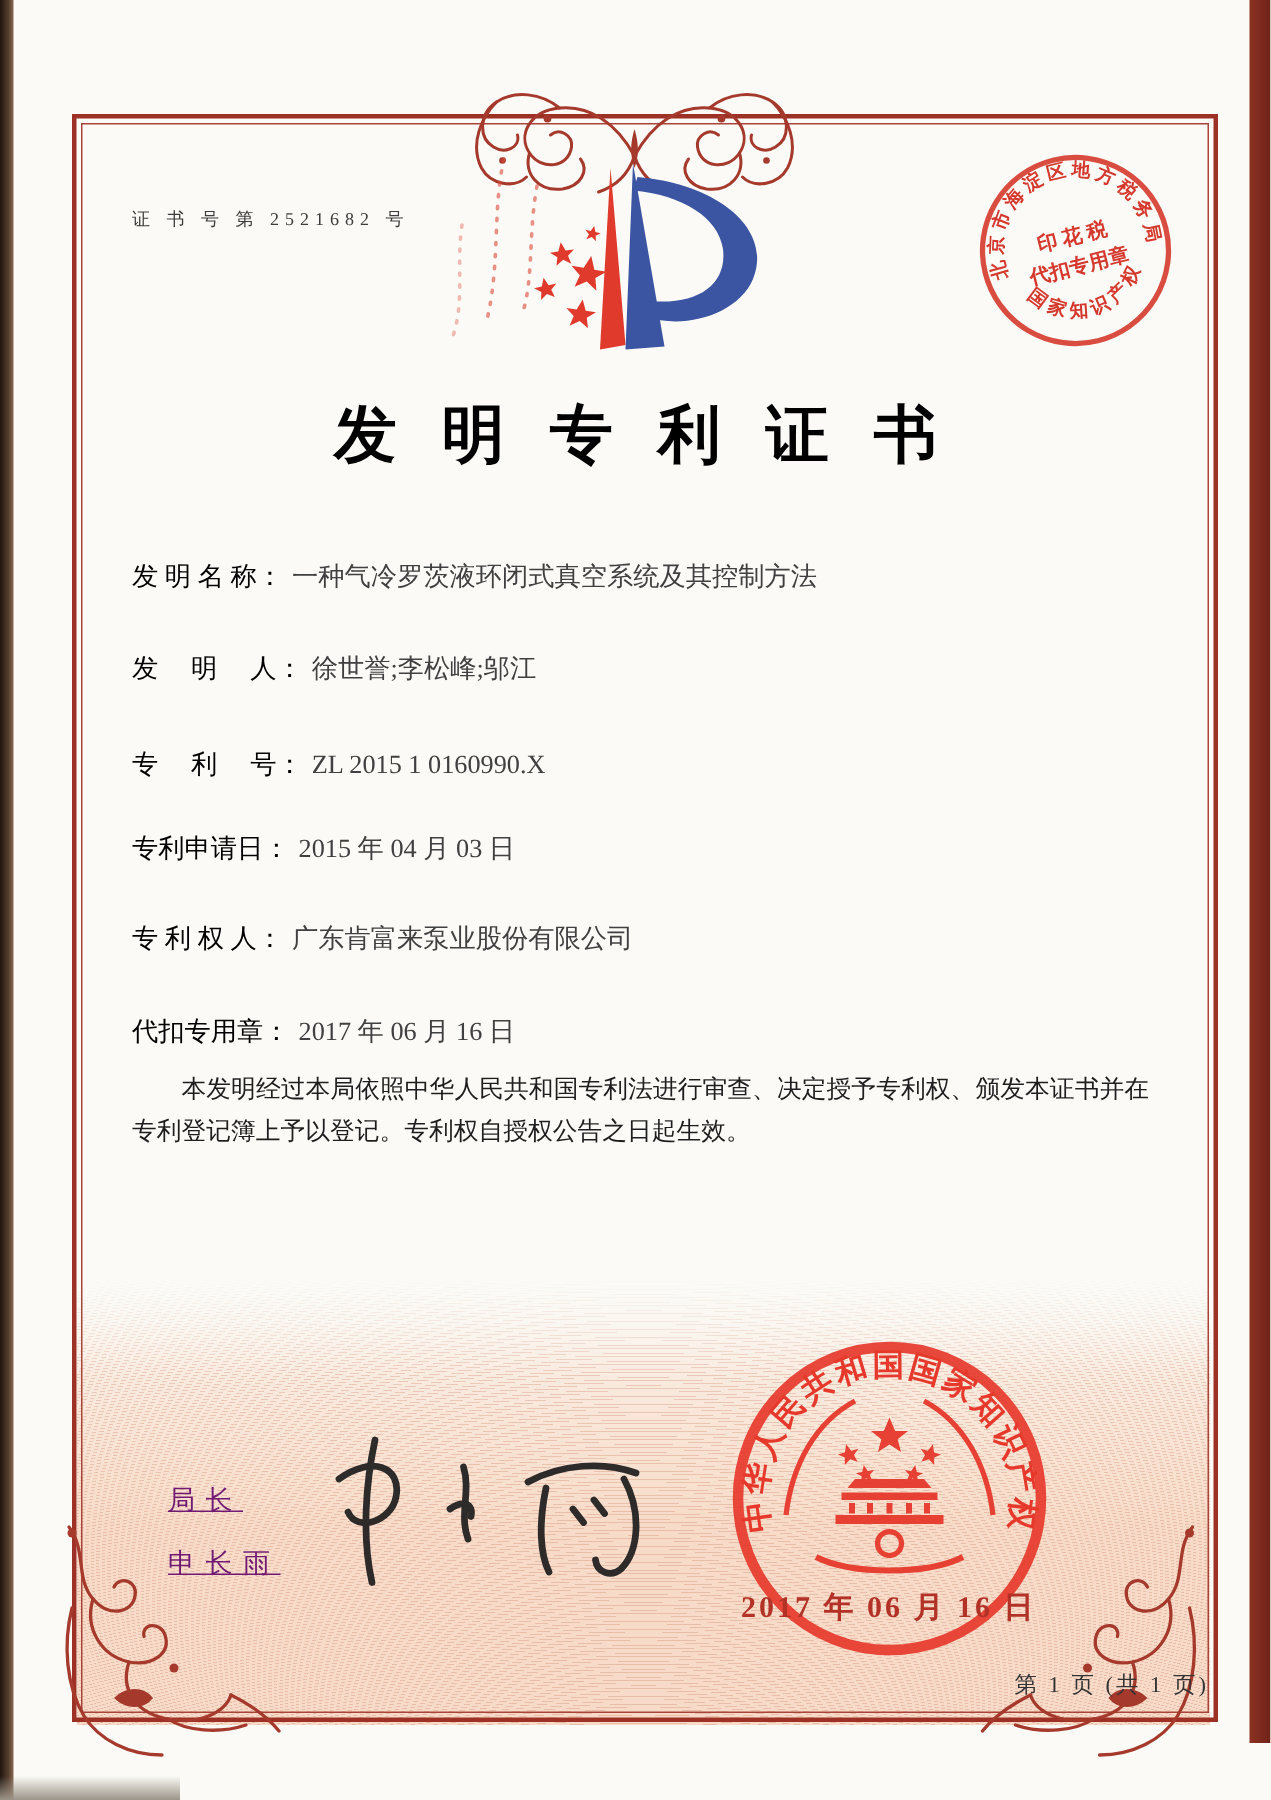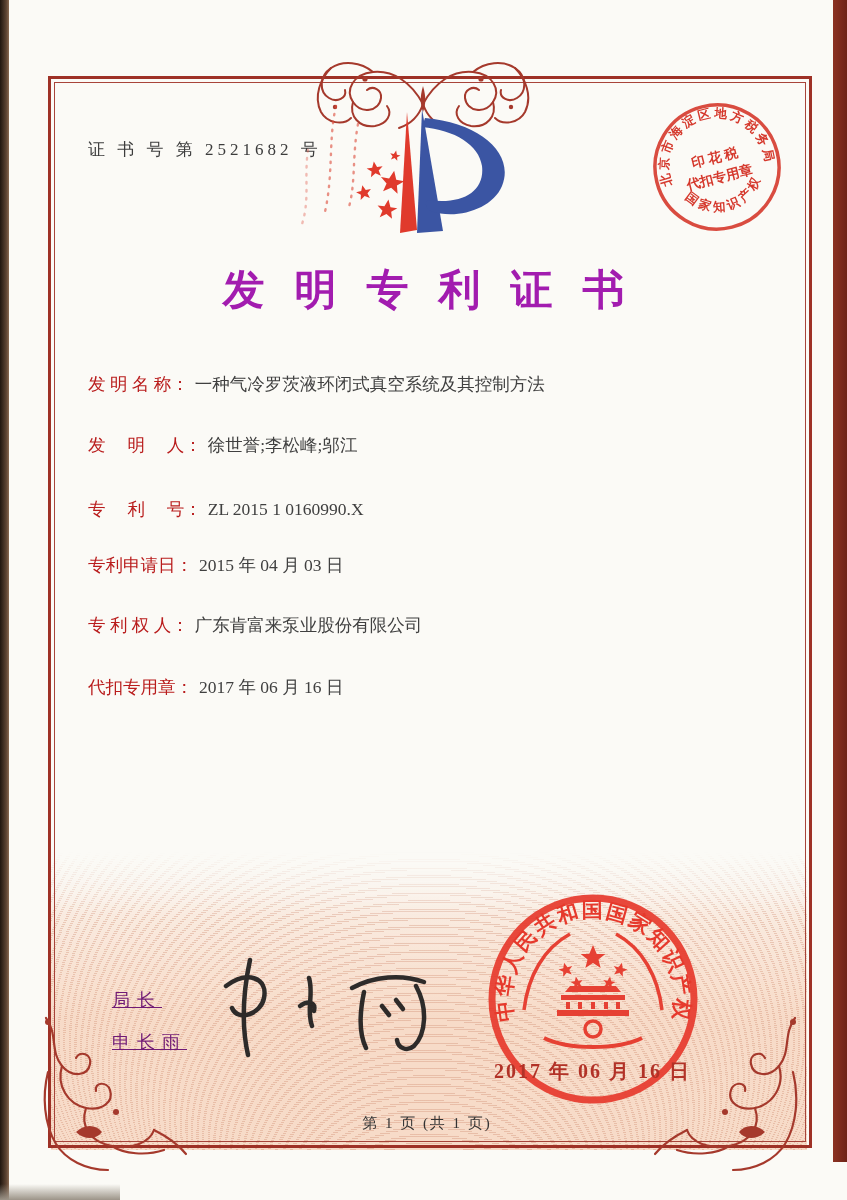"证 书 号 第 2521682" .cert-no { font-size: 17px -> 12px }
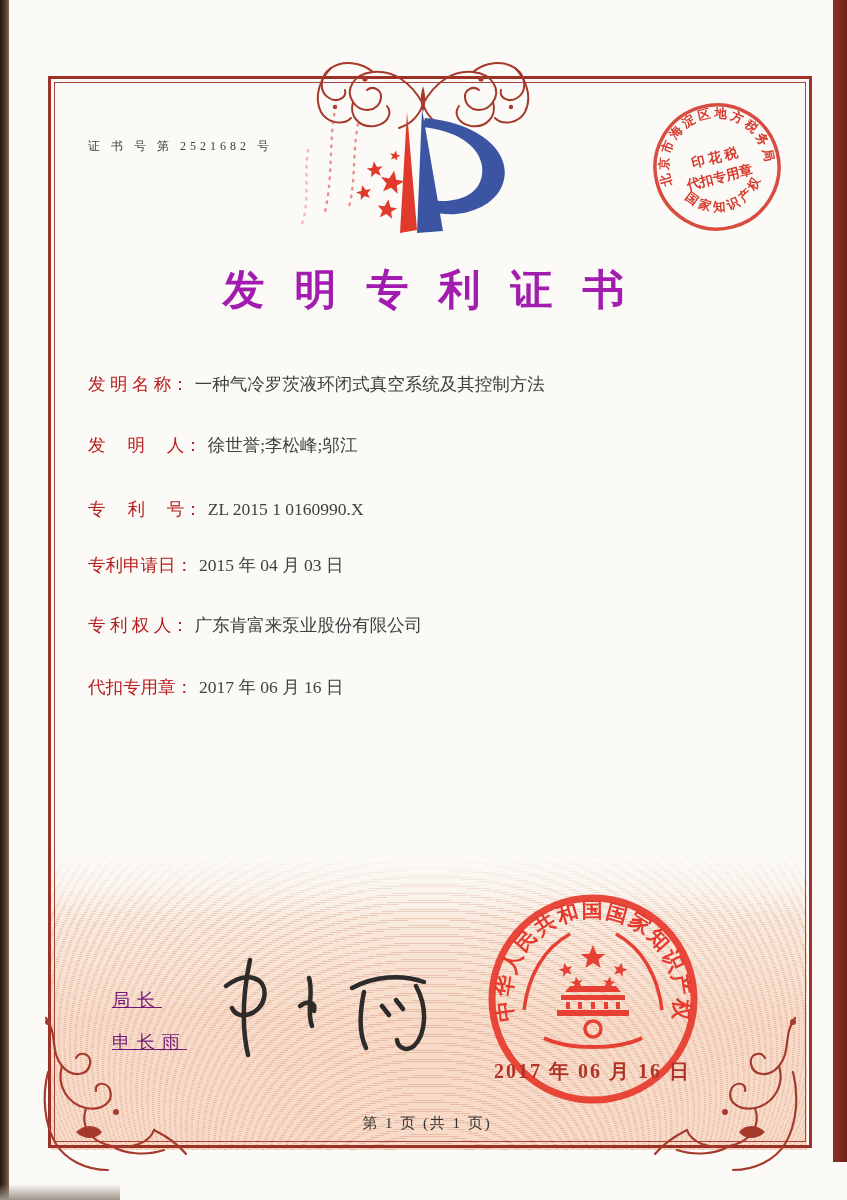"发明专利证书" .title { color: #a21caf -> #000000 }
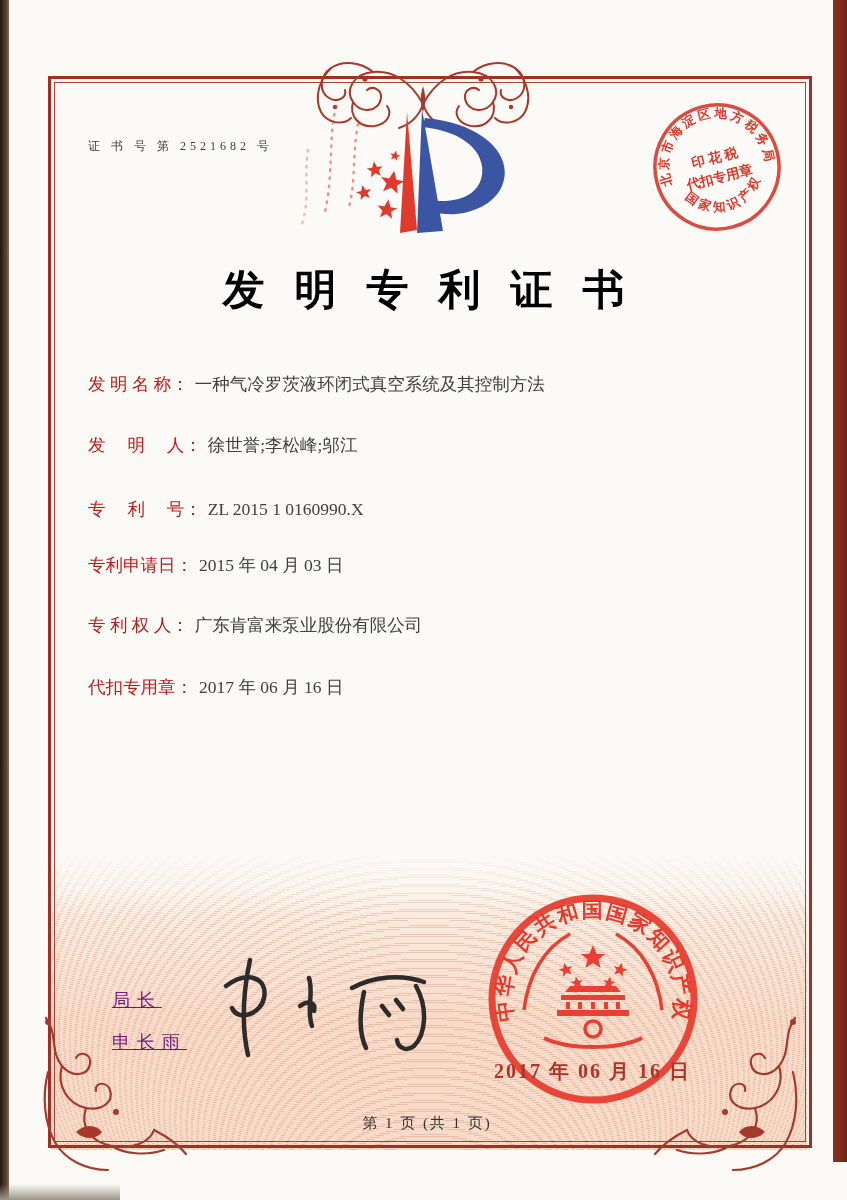"发 明 名 称：" .field-label { color: #b91c1c -> #000000 }
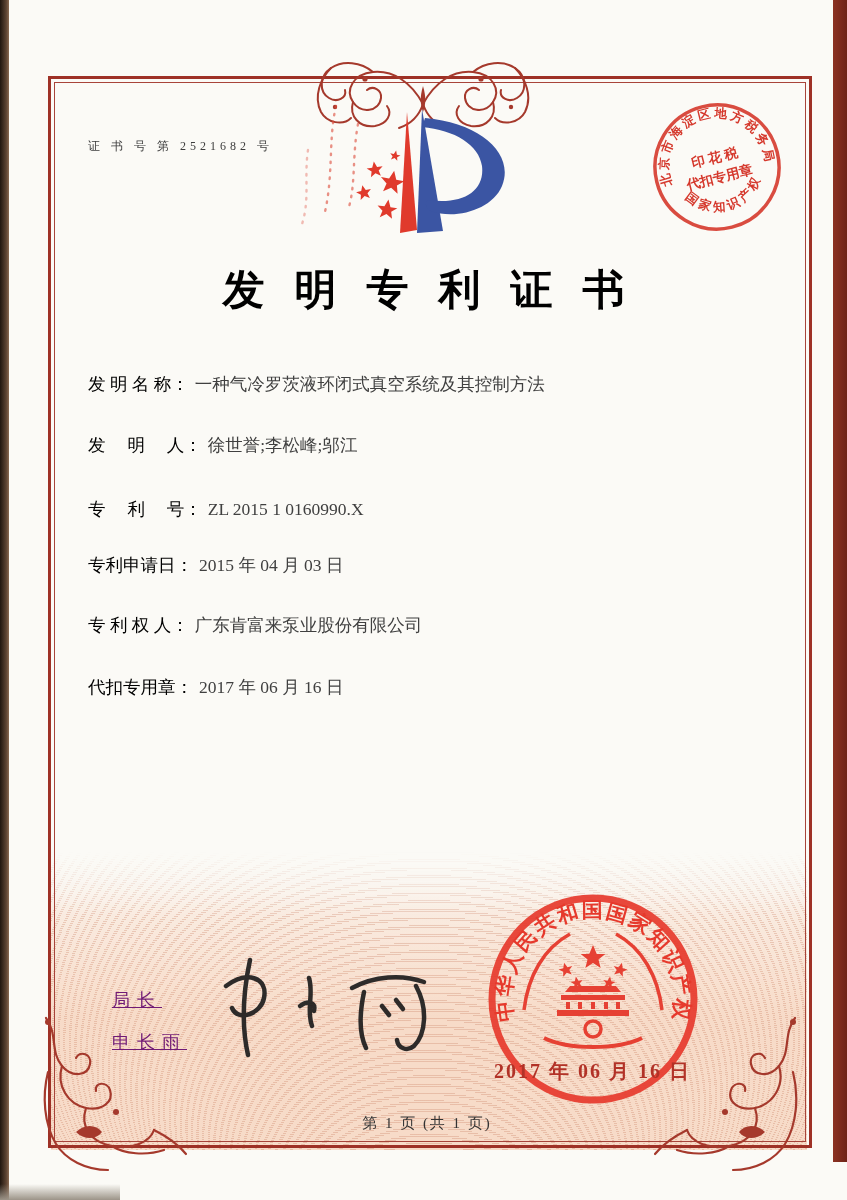"本发明经过本局依照中华人民共和国专利法进行审查、决定授予专利权、颁发本证书并在专" p { html: none -> <p>本发明经过本局依照中华人民共和国专利法进行审查、决定授予专利权、颁发本证书并在专利登记簿上予以登记。专利权自授权公告之日起生效。</p> }
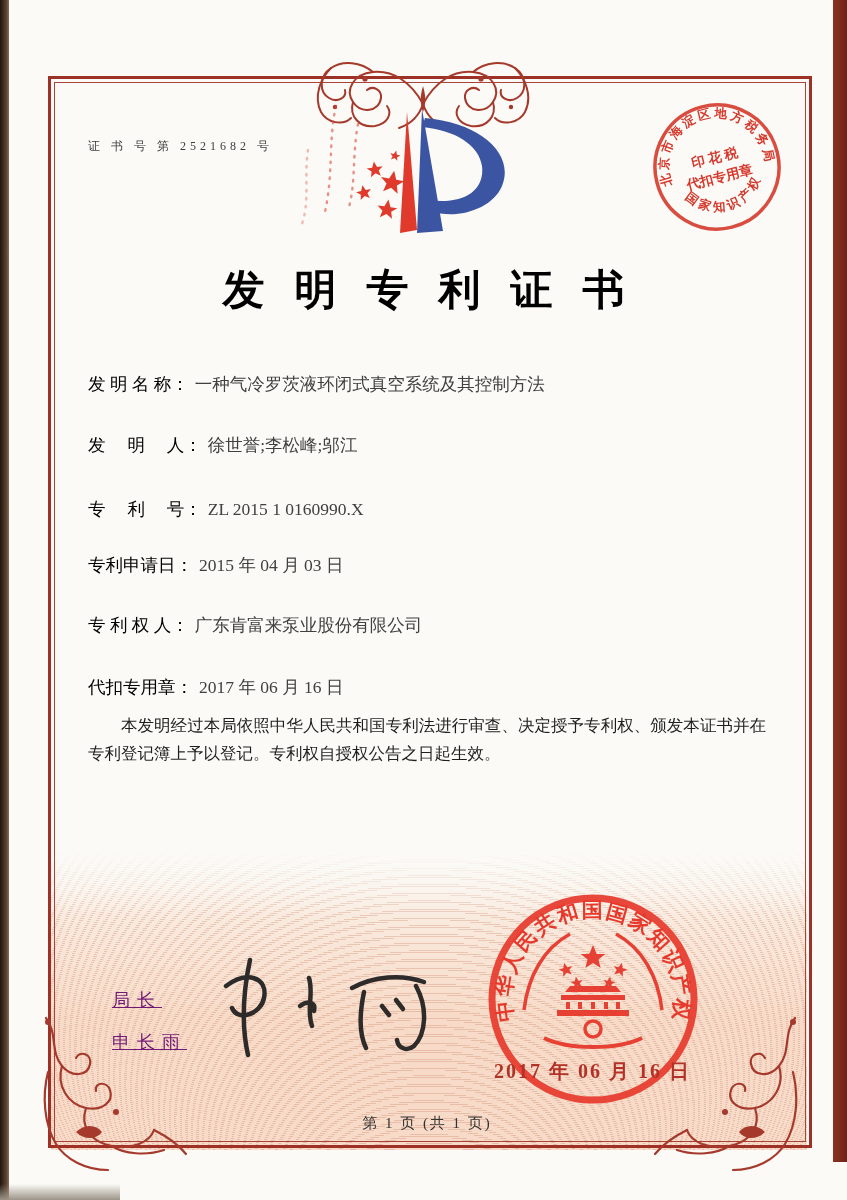"第 1 页 (共 1" .footer { text-align: center -> right }
